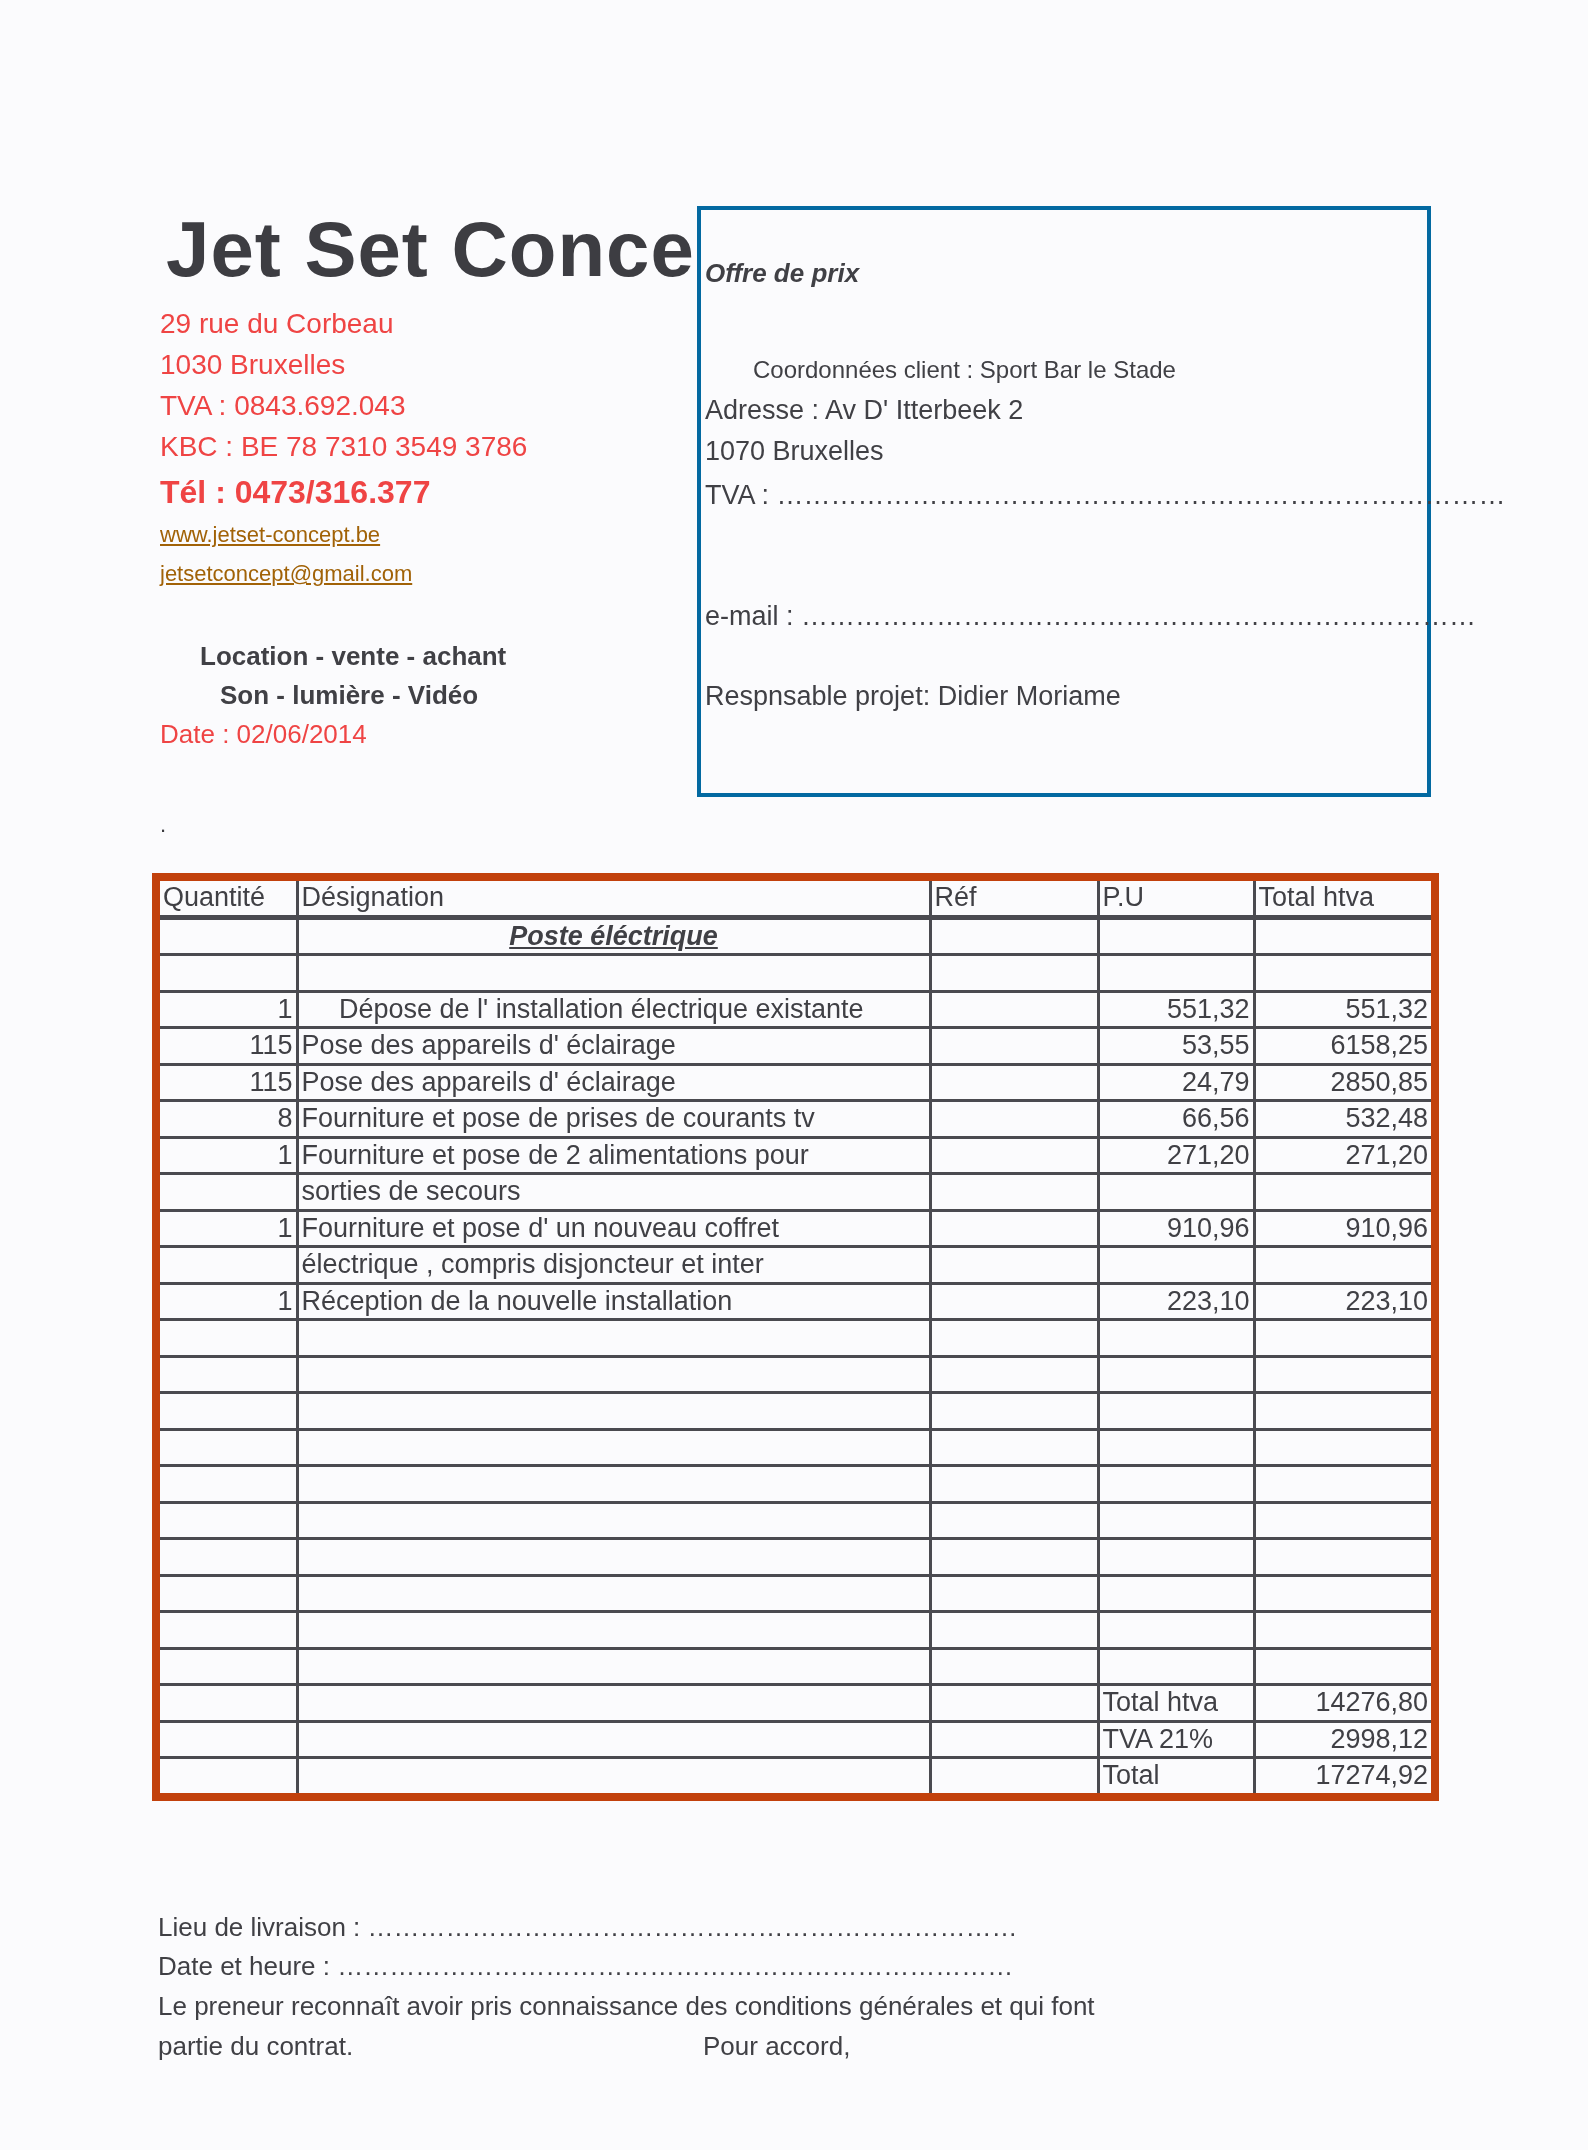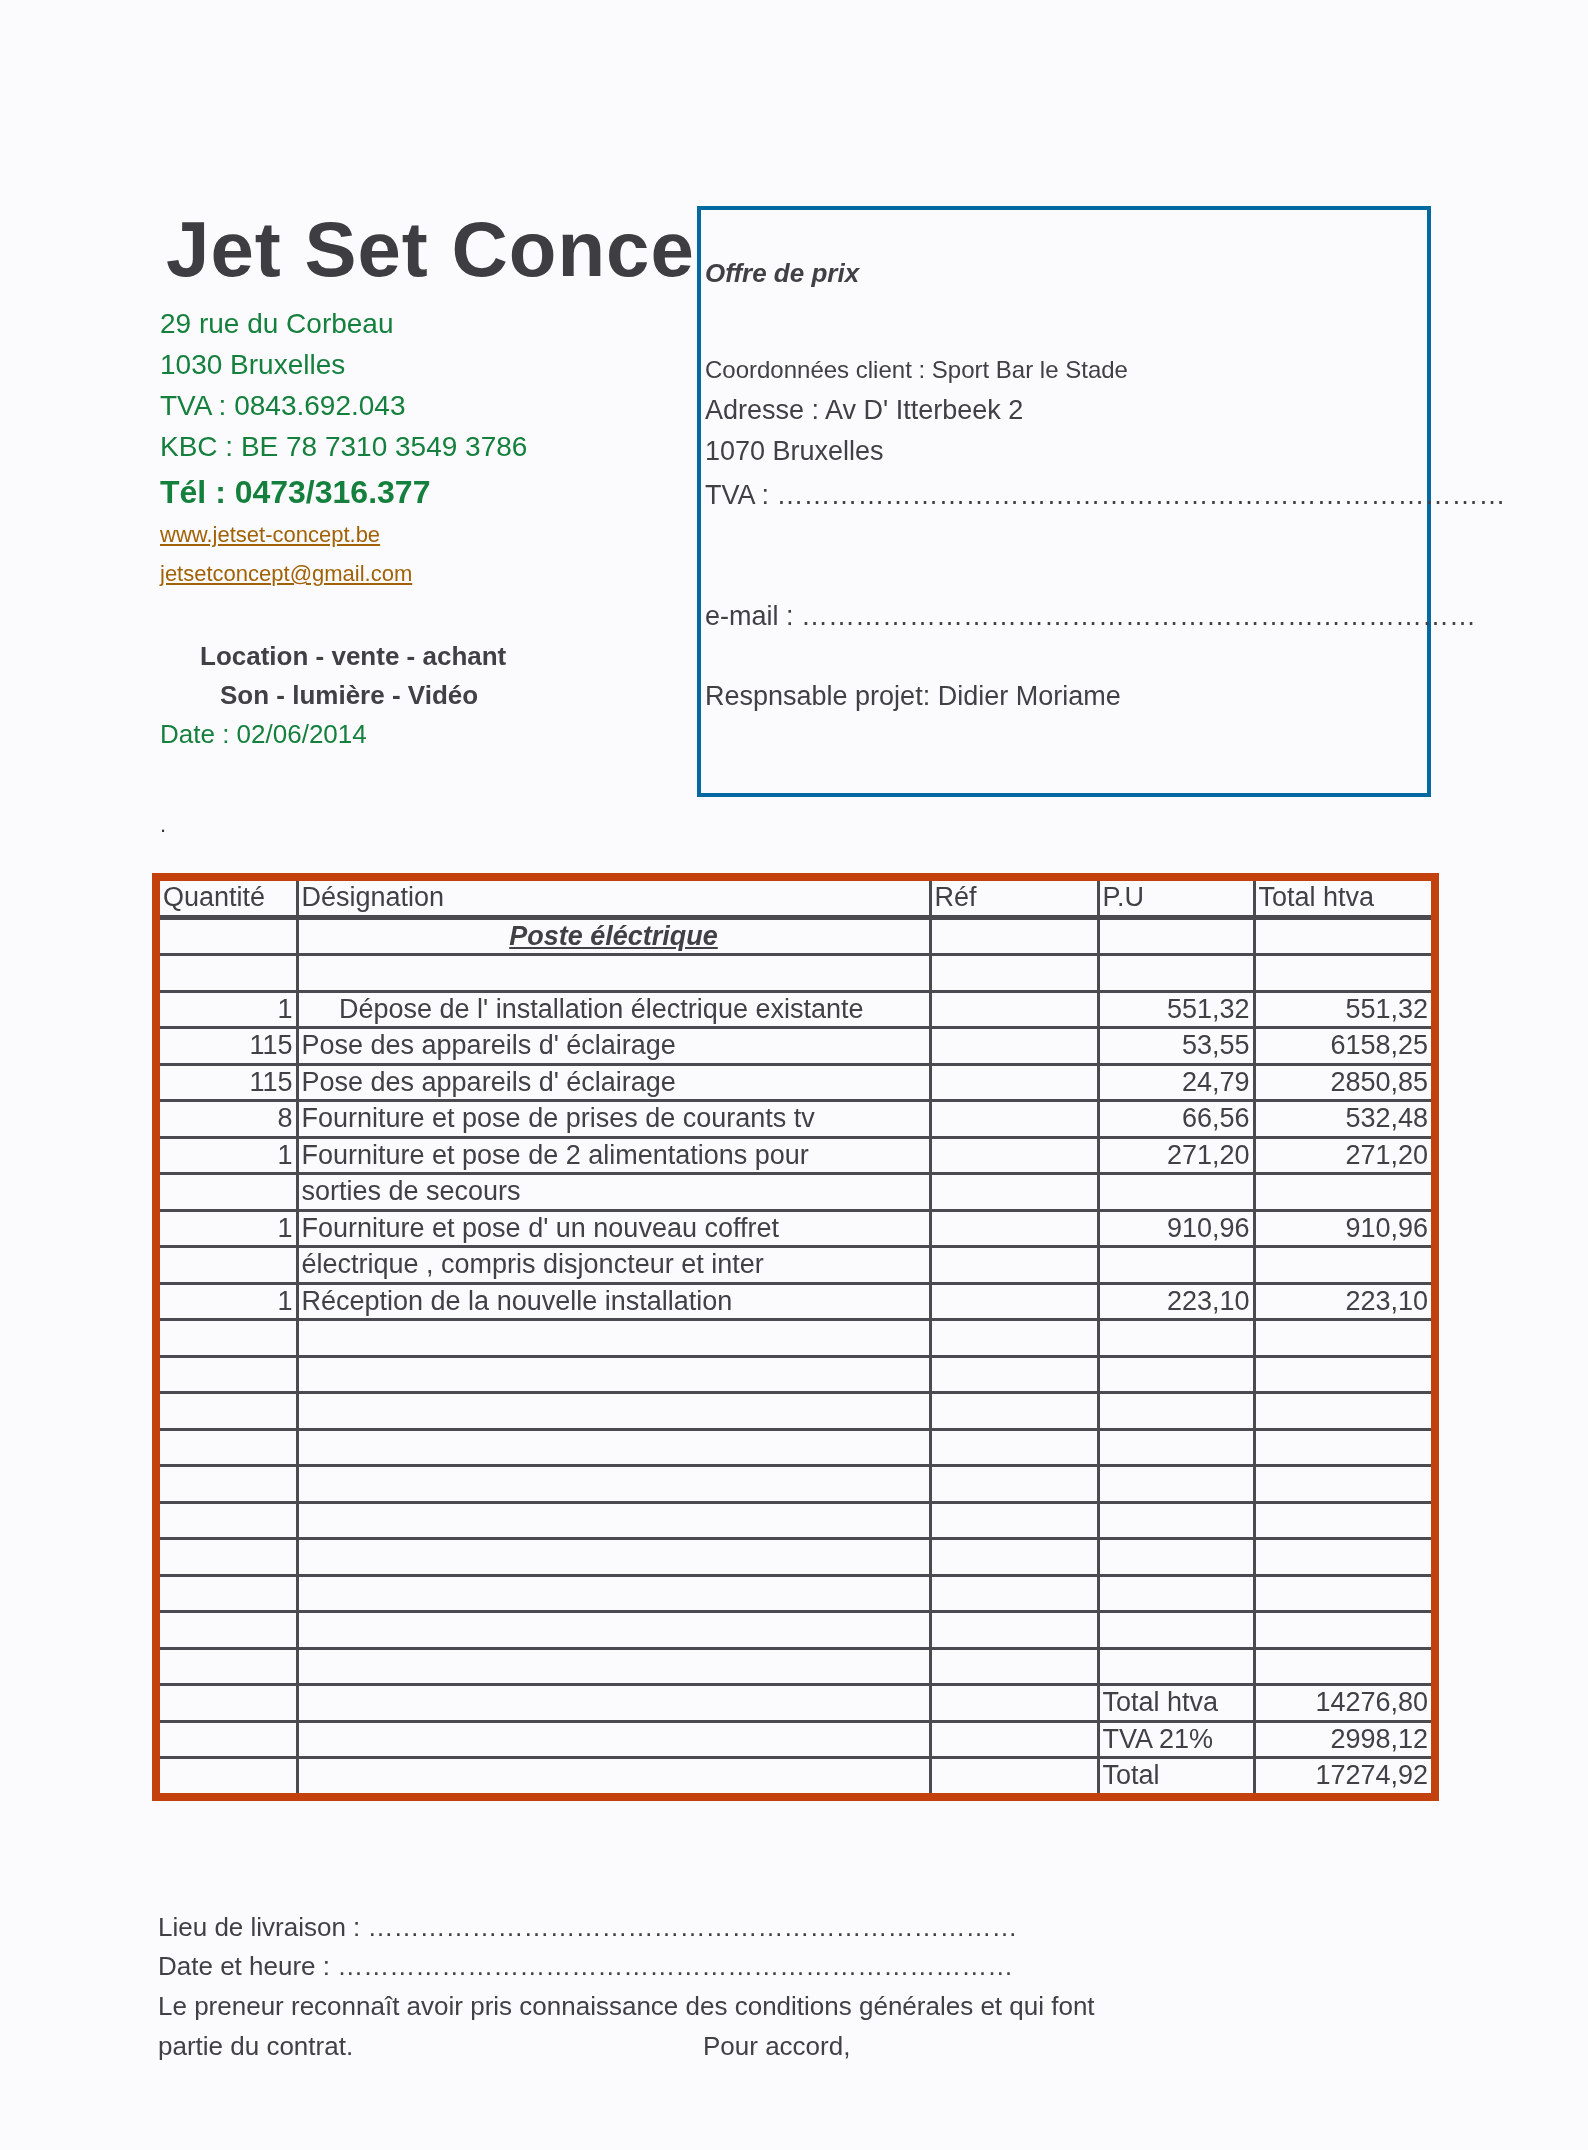"29 rue du Corbeau" .left-line { color: #15803d -> #ef4444 }
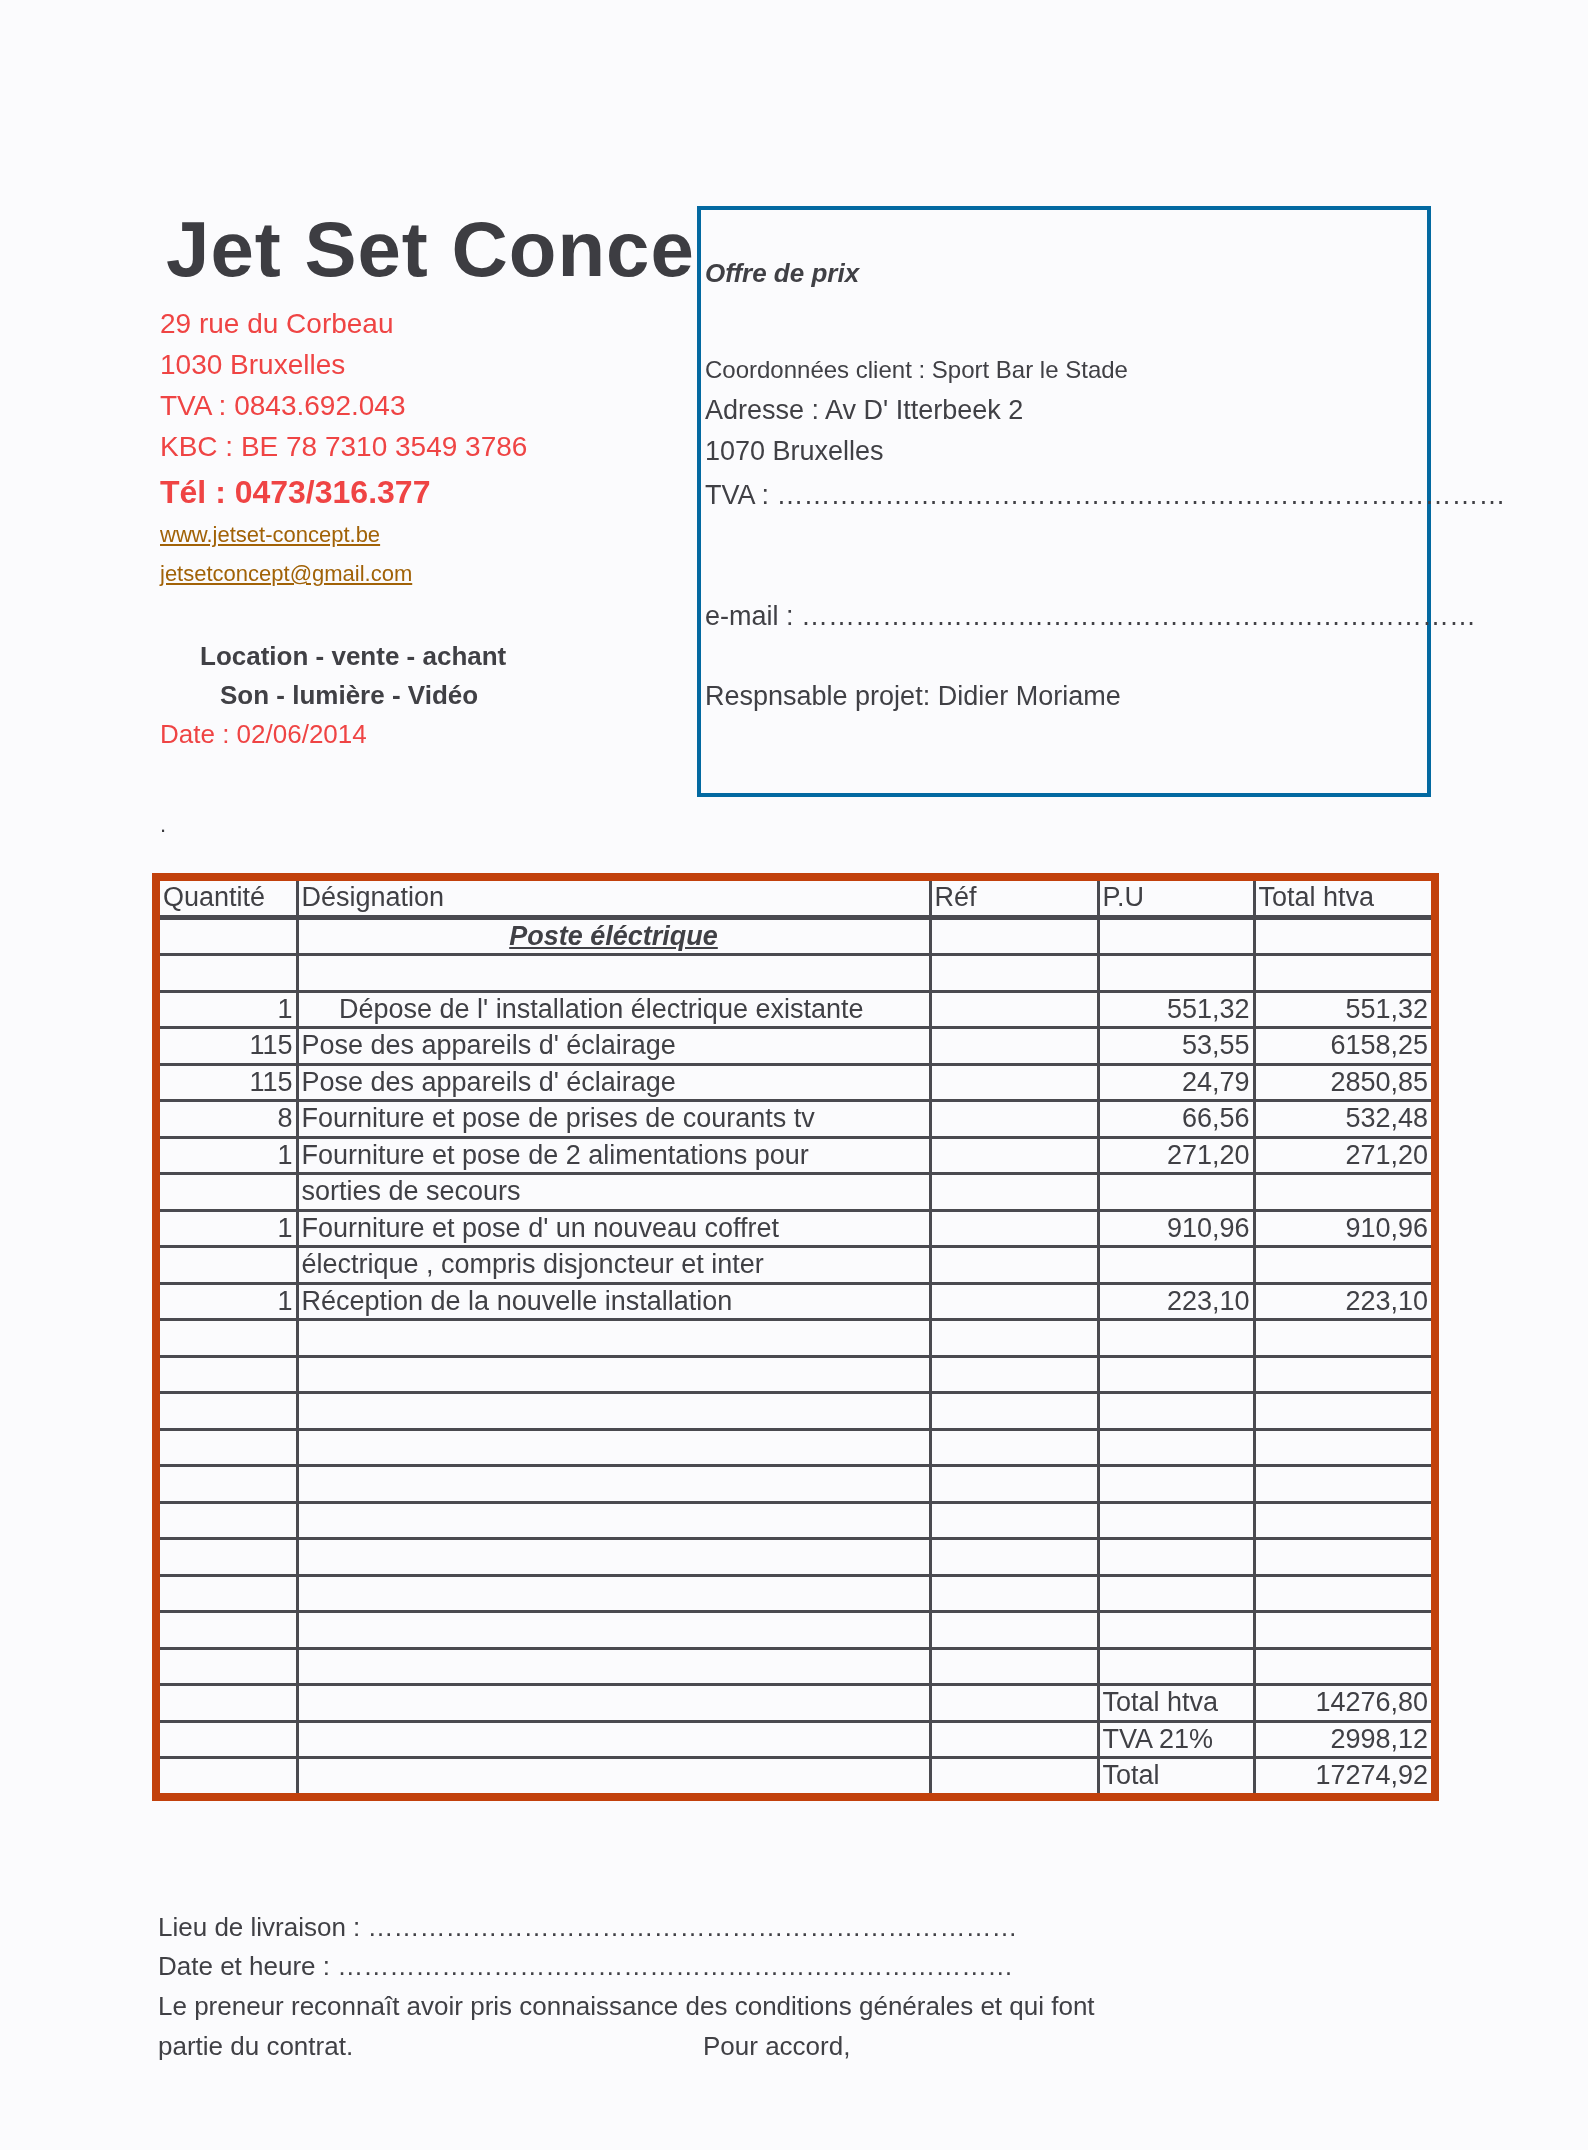"Coordonnées client : Sport Bar" .ib-small { margin-left: none -> 48px }
